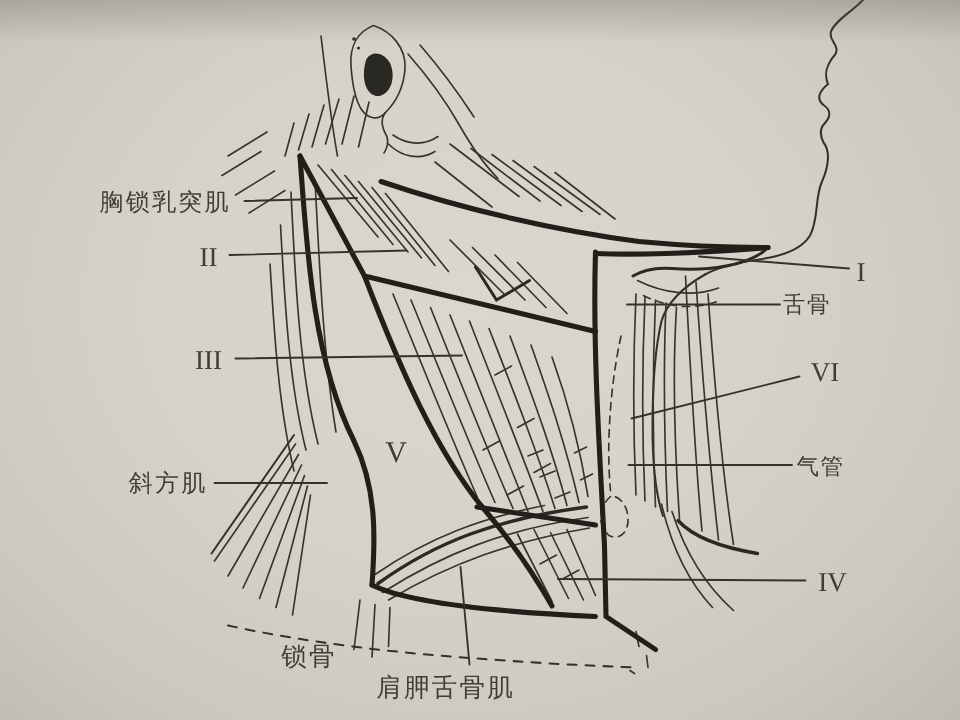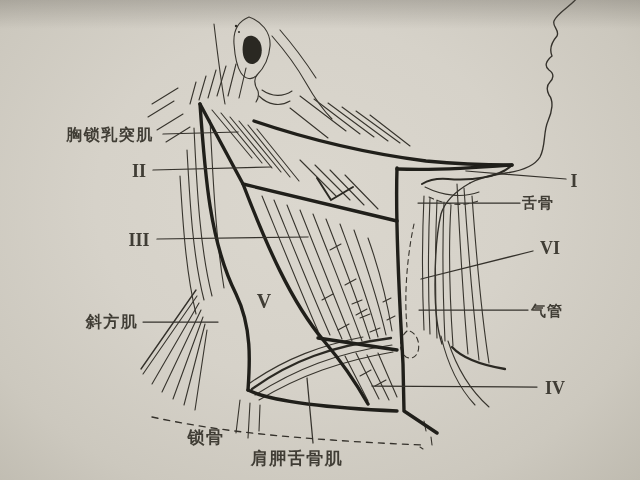"胸锁乳突肌" .photo { font-weight: bold -> none }
